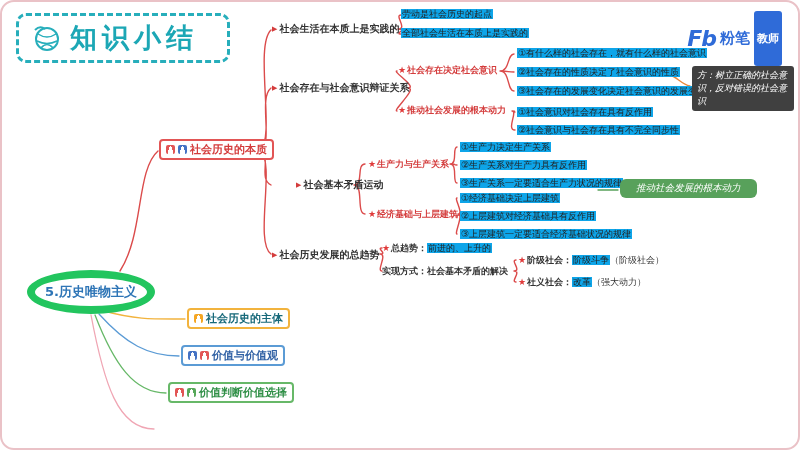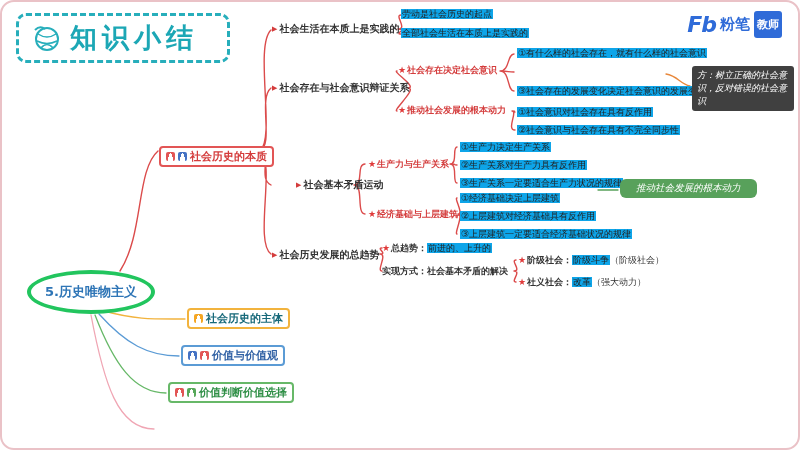"教师" .logo-suffix { padding: 6px 3px -> 20px 3px }
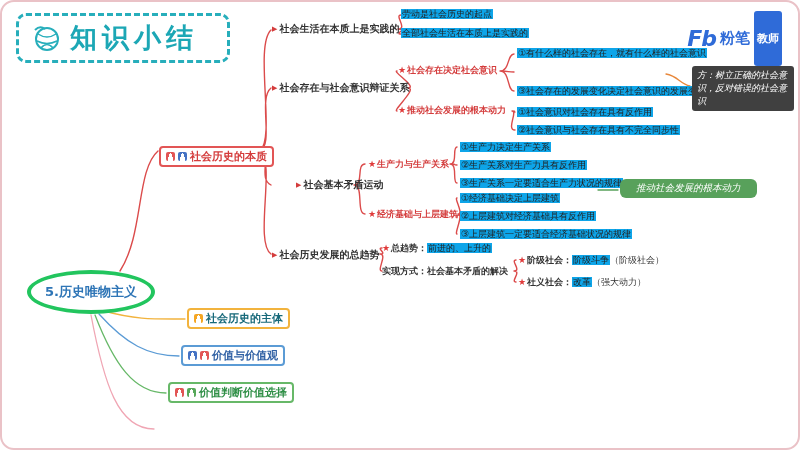"②社会存在的性质决定了社会意识的性质" div.node { html: none -> <div> <span>②社会存在的性质决定了社会意识的性质</span> </div> }
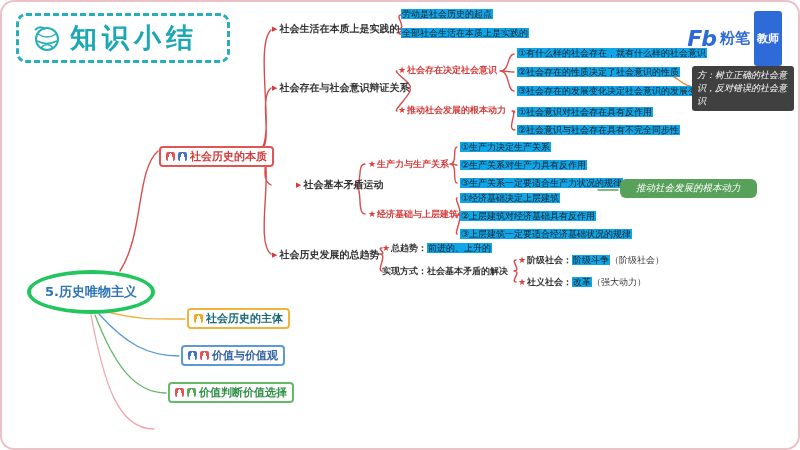"社会历史的本质" .t-essence { top: 144px -> 137px }
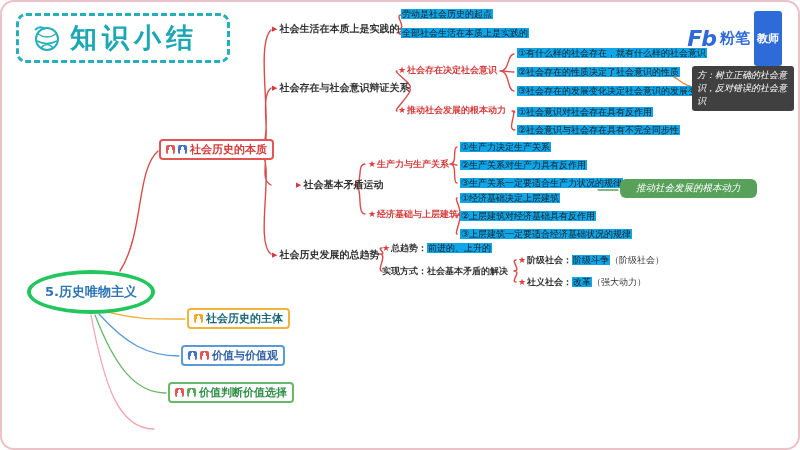"5.历史唯物主义" .root { border: 4px solid #22c55e -> 8px solid #22c55e }
